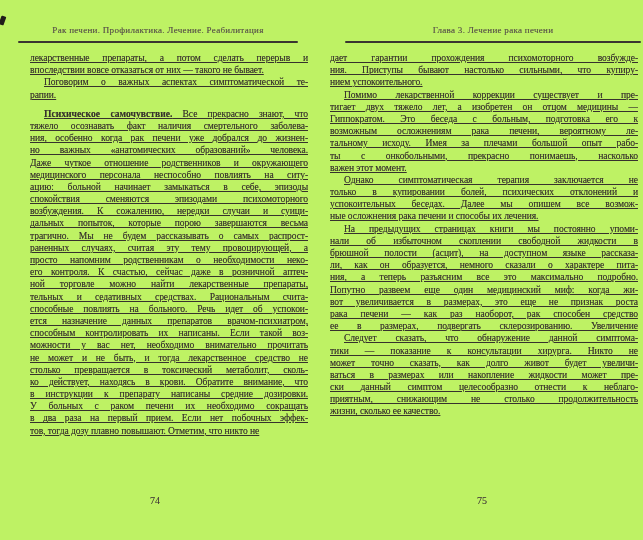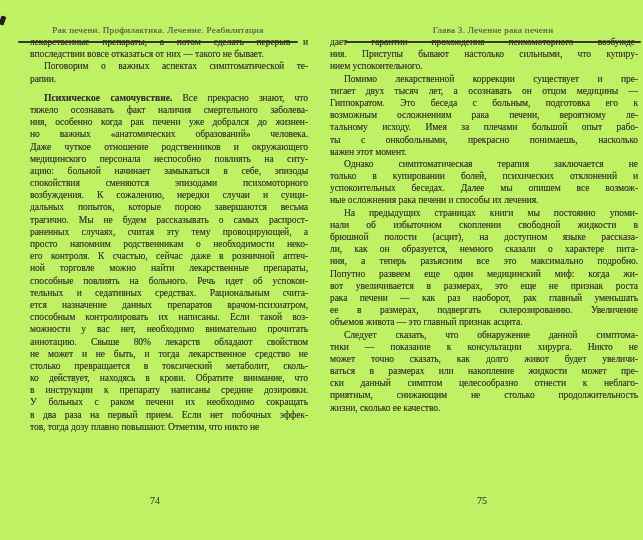"лекарственные препараты, а потом сделать" .body-text { text-decoration: none -> underline; top: 36px -> 52px }
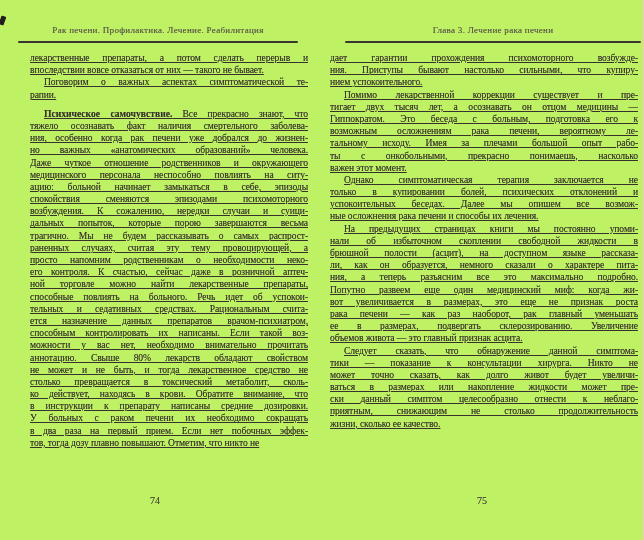"тигает двух тысяч лет, а" div.line { text: тысяч лет, а осознавать -> тяжело лет, а изобретен }
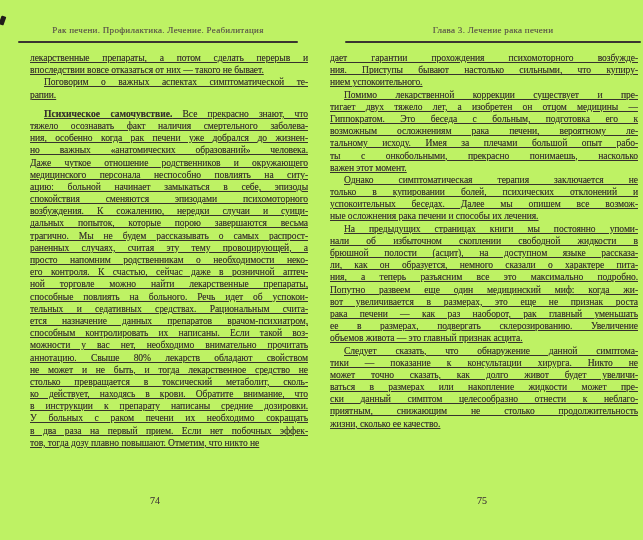"способные повлиять на больного. Речь" div.line { order: before "тельных и седативных средствах." -> after "тельных и седативных средствах." }
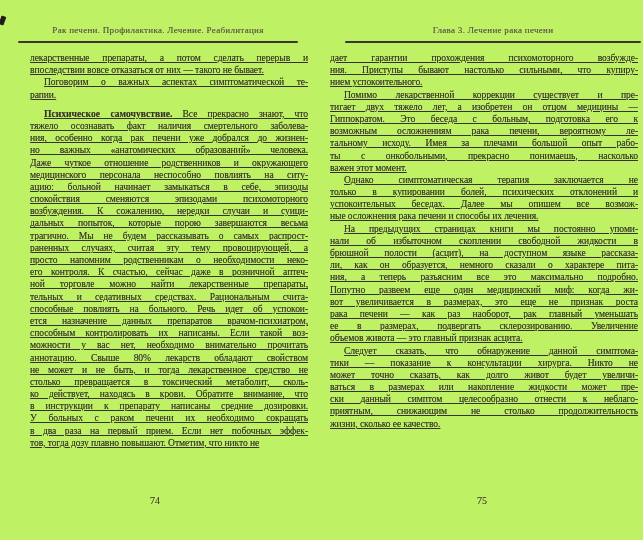"рака печени — как раз" div.line { text: главный уменьшать -> способен средство }
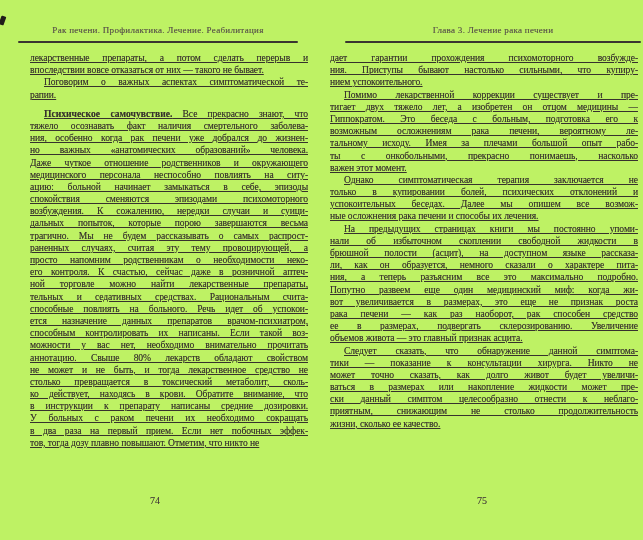"объемов живота — это главный" div.line { html: <div>объемов живота — это главный признак асцита.</div> -> none }
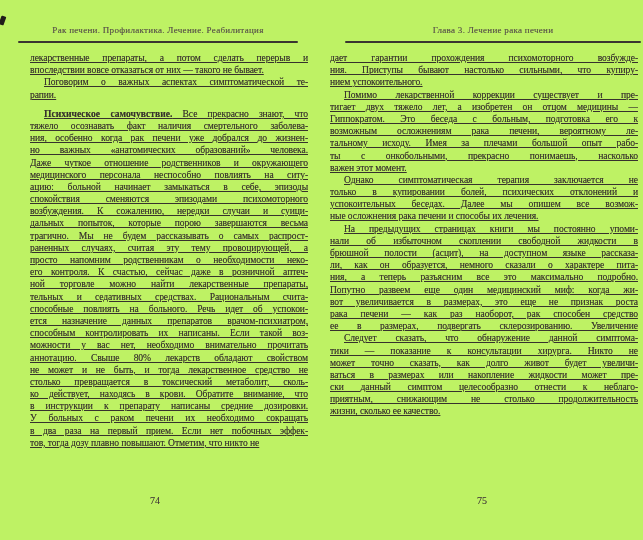"аннотацию. Свыше 80% лекарств обладают" div.line { html: <div>аннотацию. Свыше 80% лекарств обладают свойством</div> -> none }
